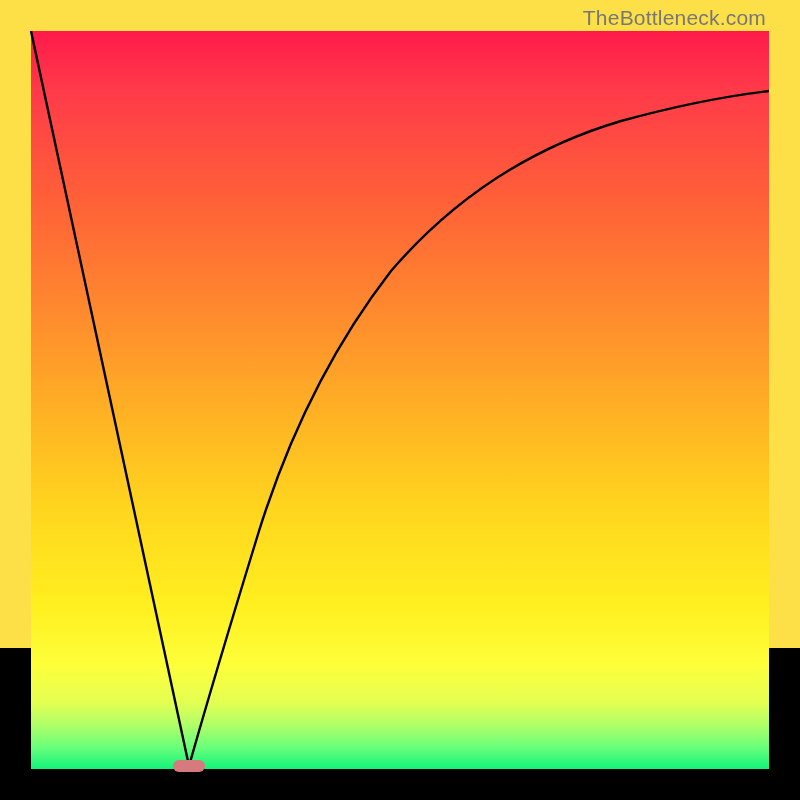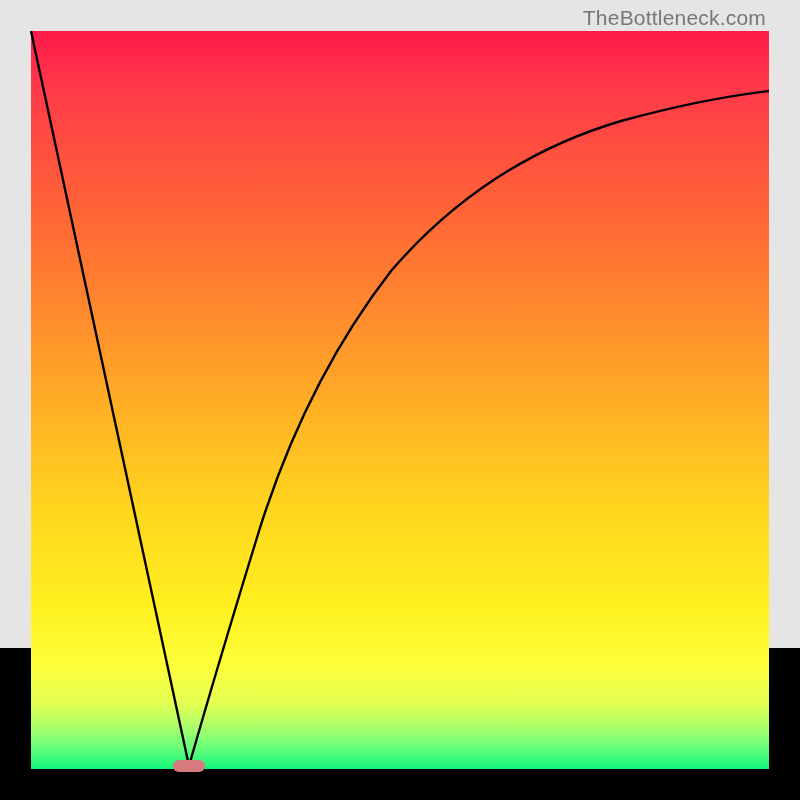"TheBottleneck.com" .frame { background: #e5e5e5 -> #fde047 }
